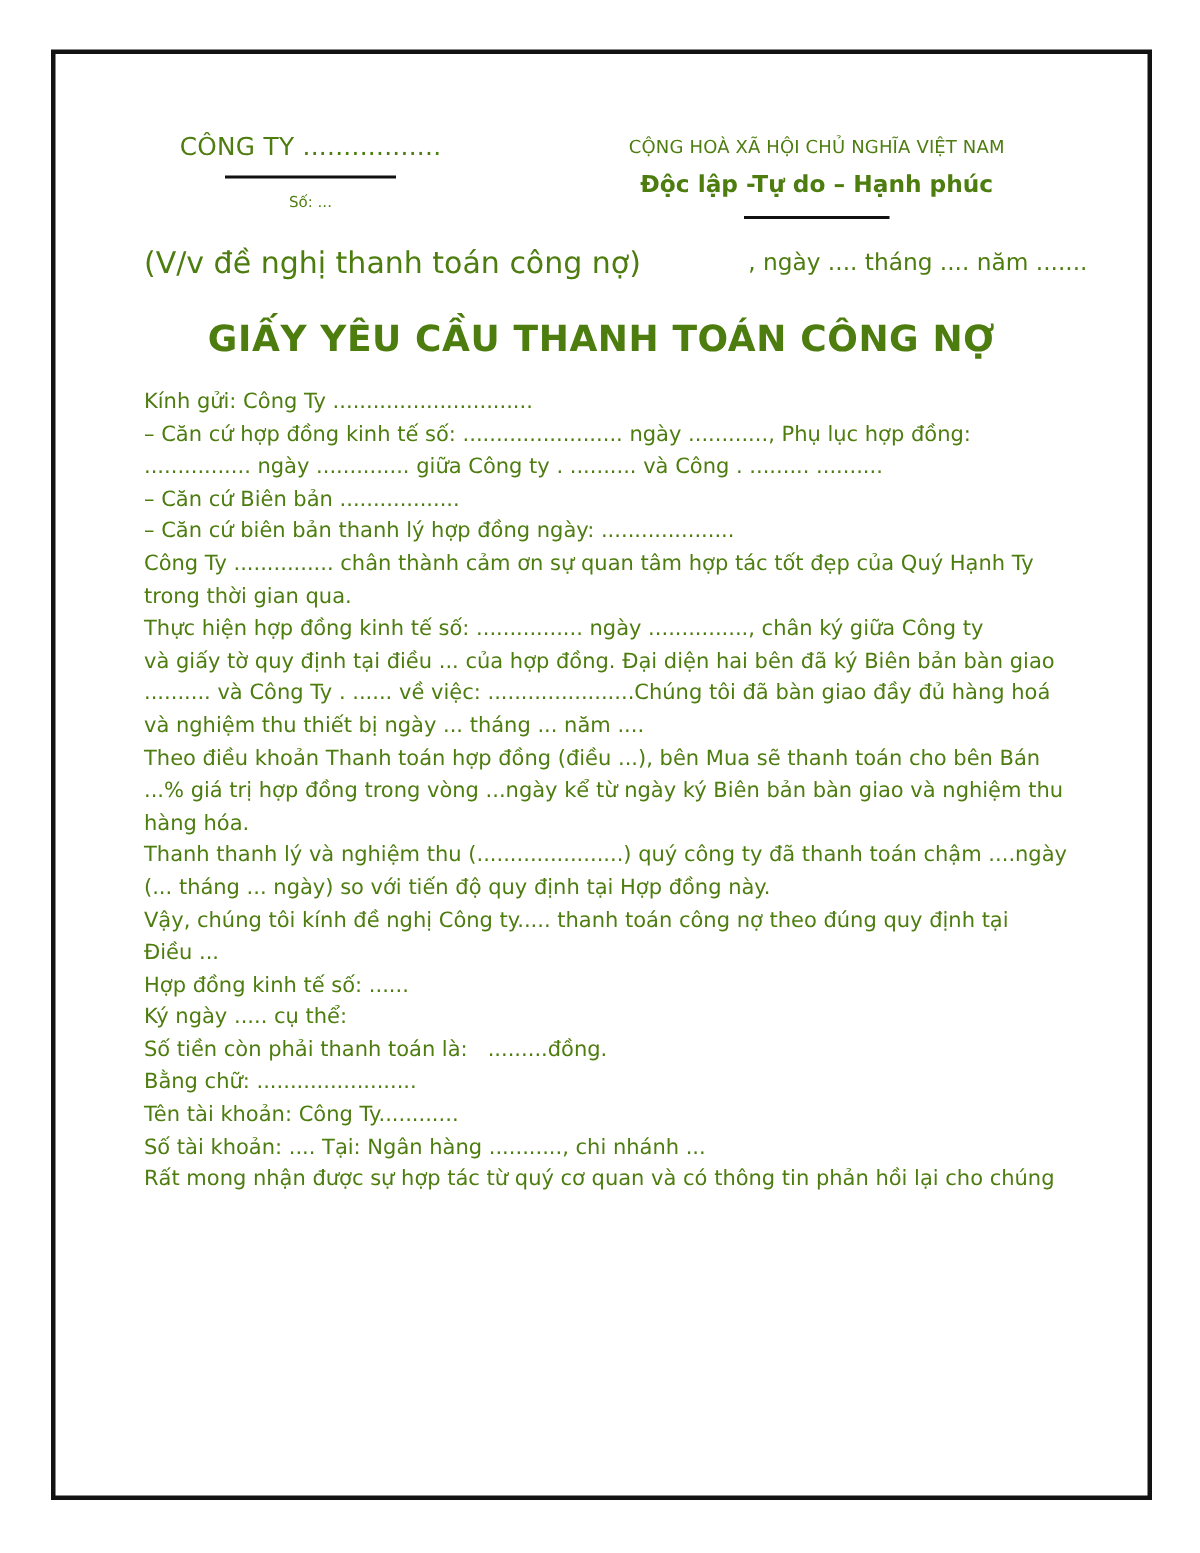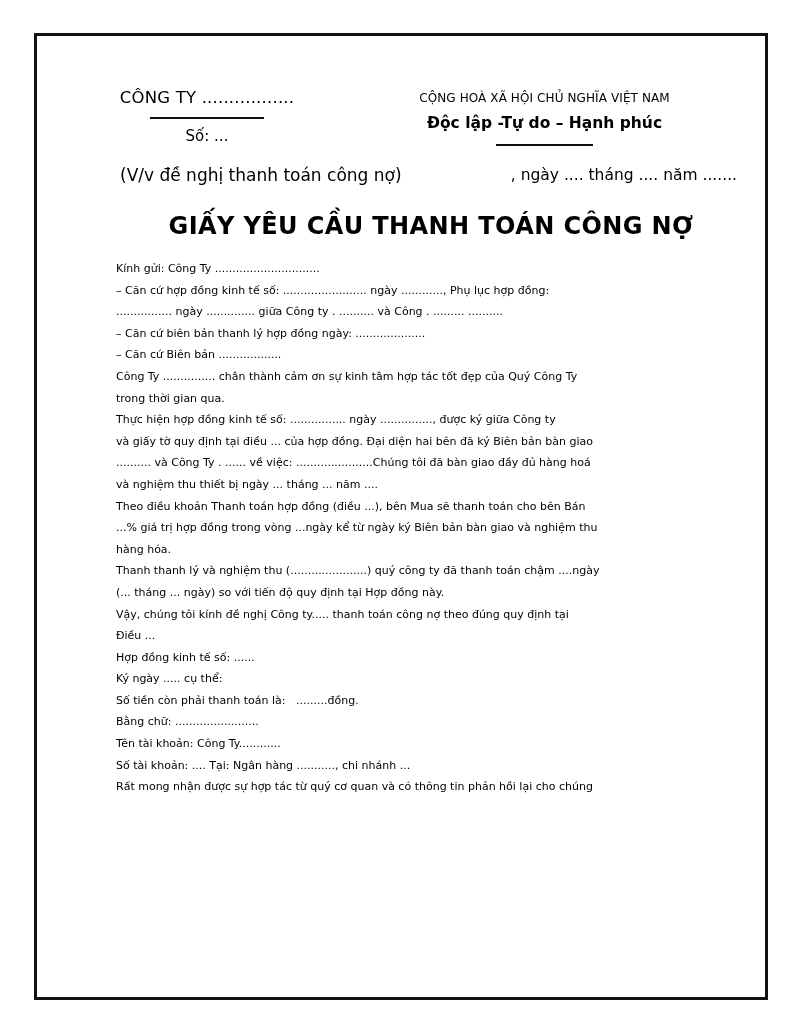"CÔNG TY ................." .page { color: #000000 -> #4d7c0f }
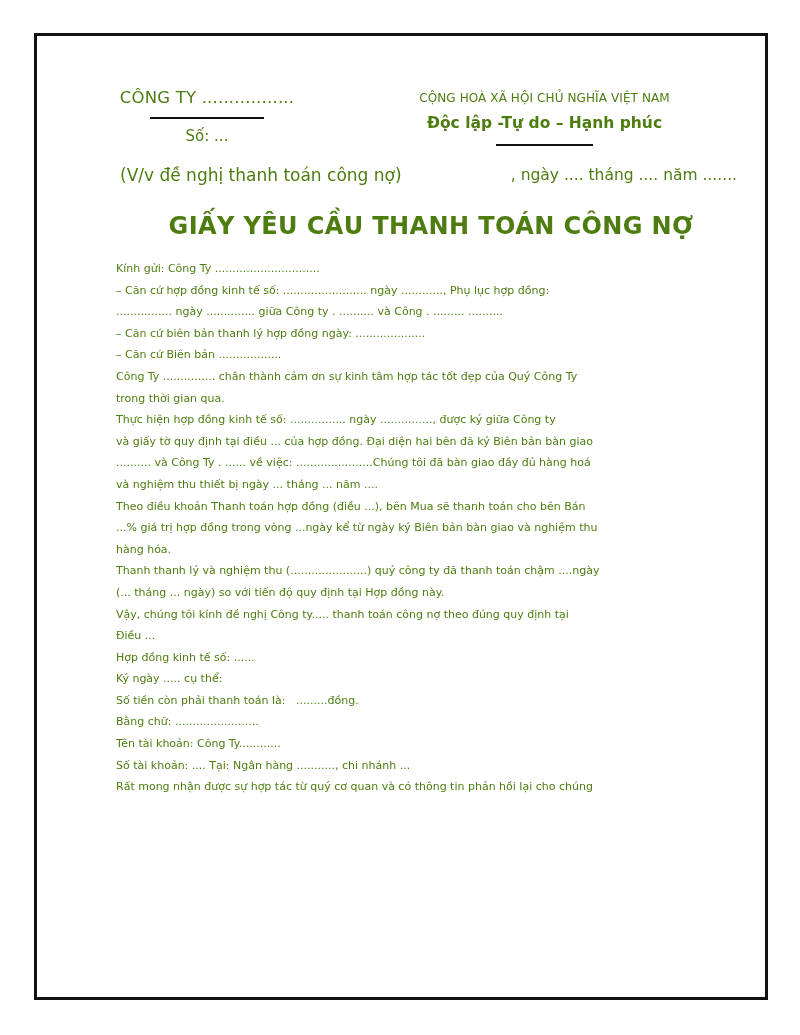"Số: ..." .so-line { font-size: 15px -> 10px }
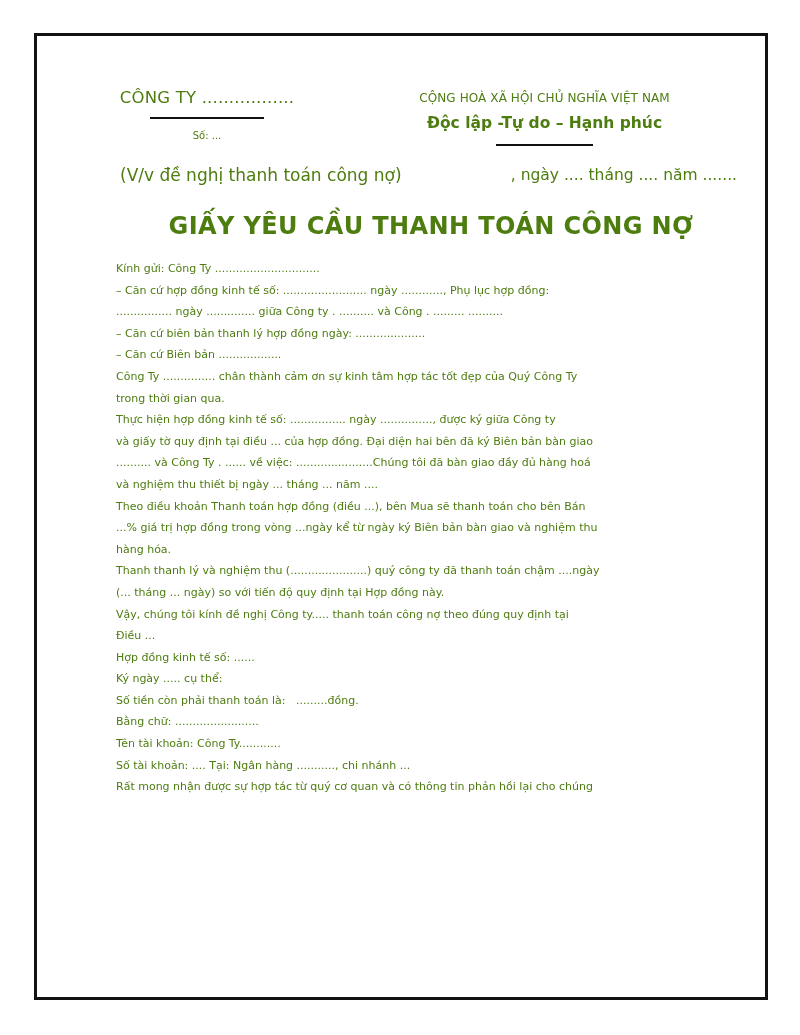"(V/v đề nghị thanh toán" .vv-line { font-size: 17px -> 20px; margin-left: 24px -> none }
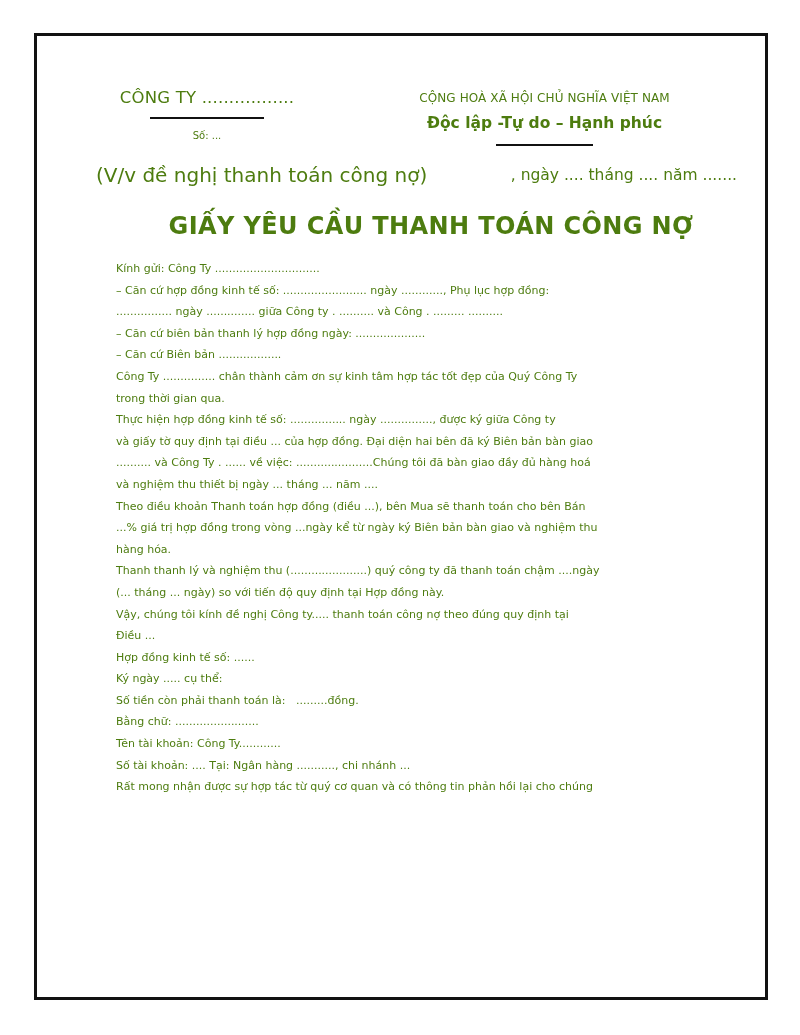", ngày .... tháng ...." .date-line { right: 28px -> 40px }
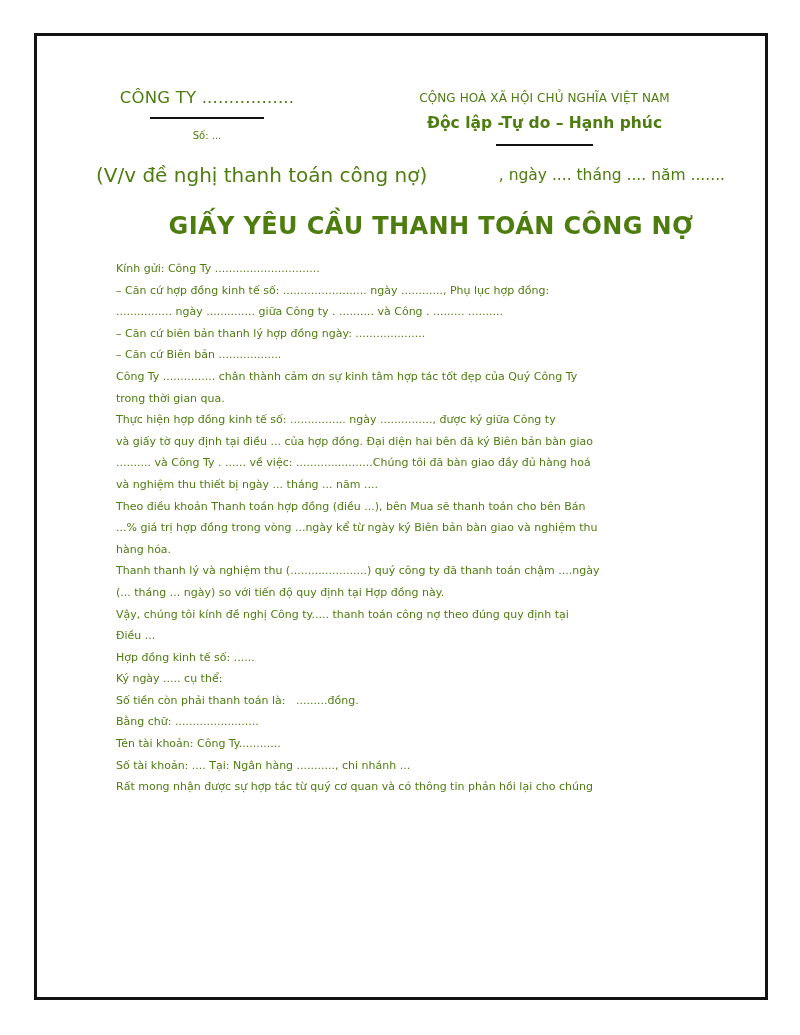"GIẤY YÊU CẦU THANH TOÁN" .doc-title { margin-left: 30px -> none }
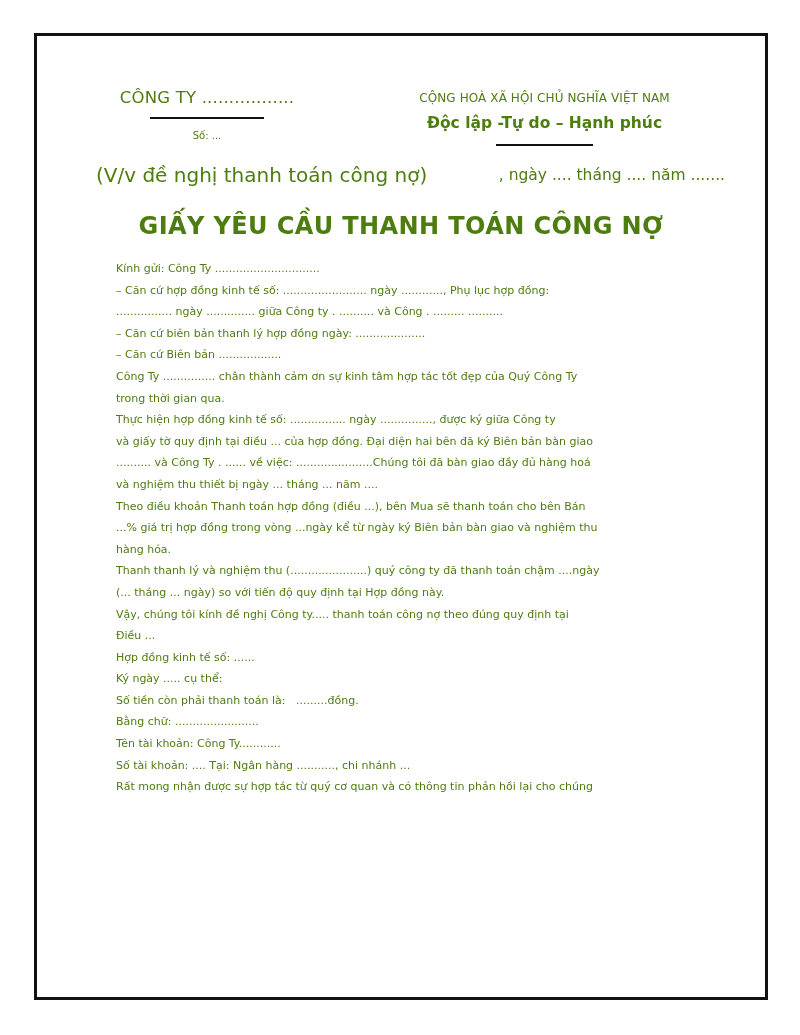"Kính gửi: Công Ty" .line { font-size: 11px -> 14px; margin-left: 20px -> none }
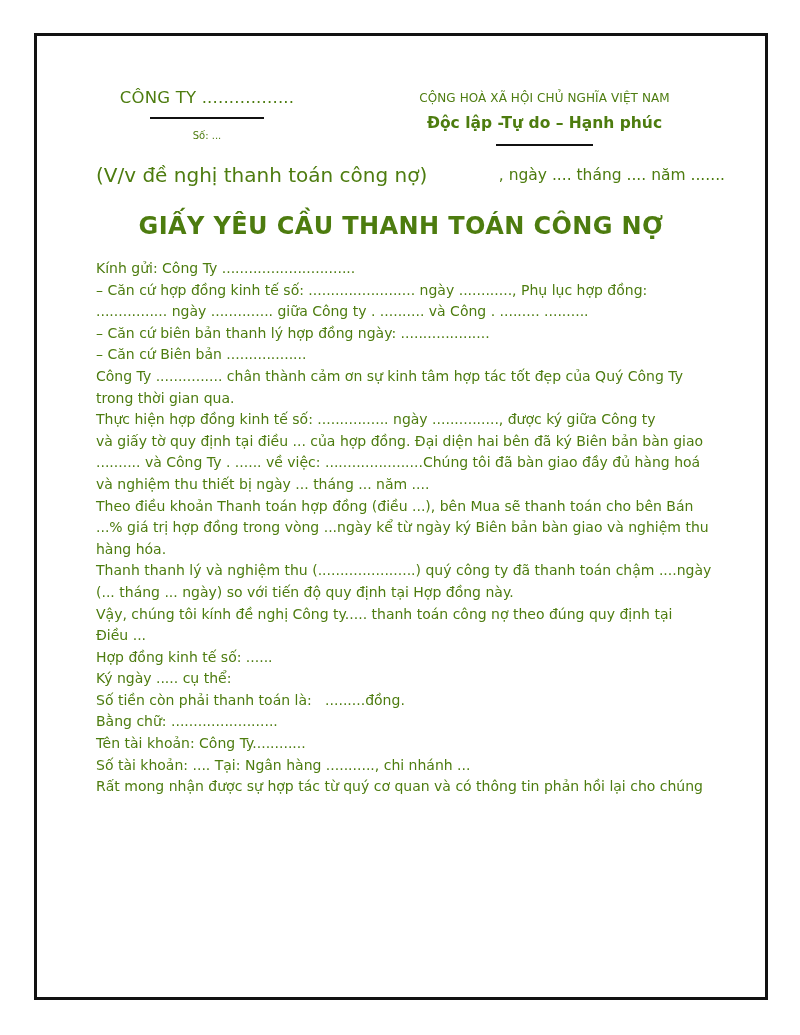"– Căn cứ biên bản" div.line { order: before "– Căn cứ Biên bản .................." -> after "– Căn cứ Biên bản .................." }
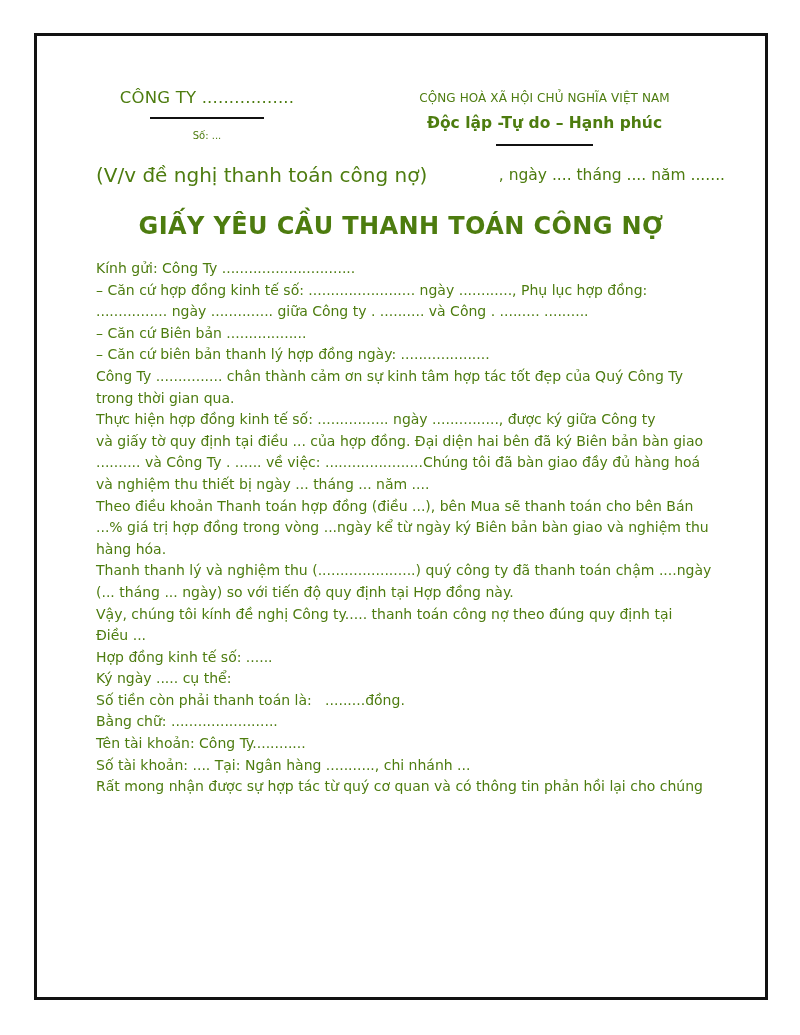"Công Ty ............... chân thành" div.line { text: kinh tâm hợp tác tốt đẹp của Quý Công -> quan tâm hợp tác tốt đẹp của Quý Hạnh }
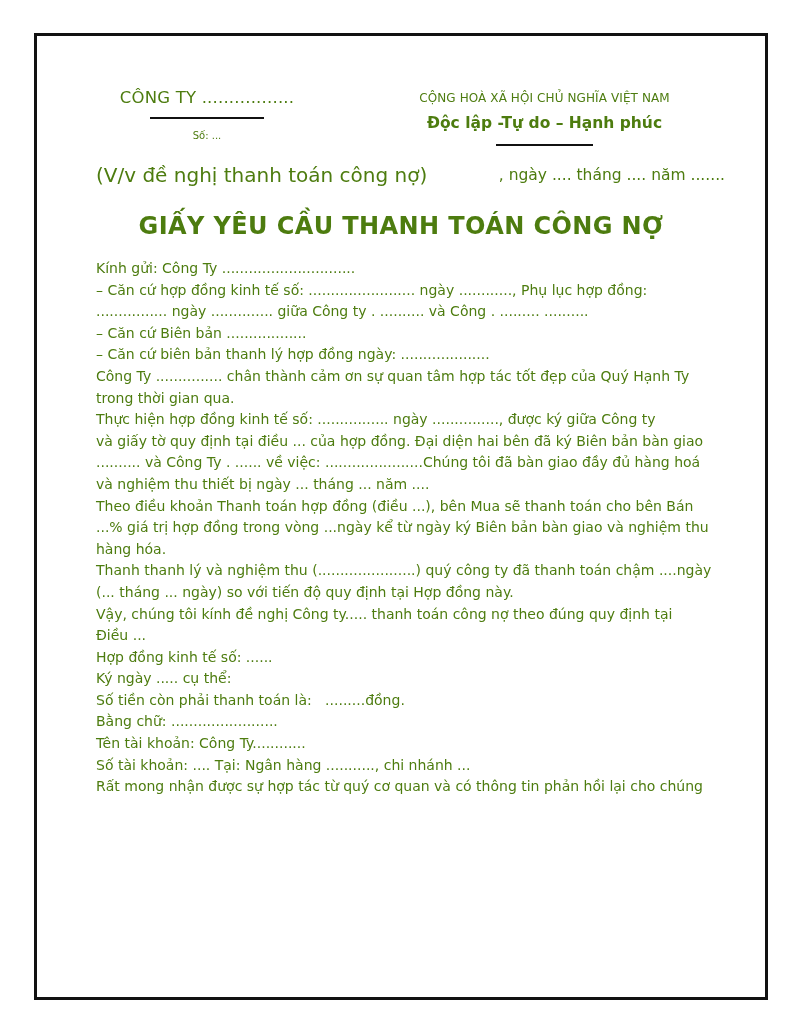"Thực hiện hợp đồng kinh" div.line { text: được -> chân }
